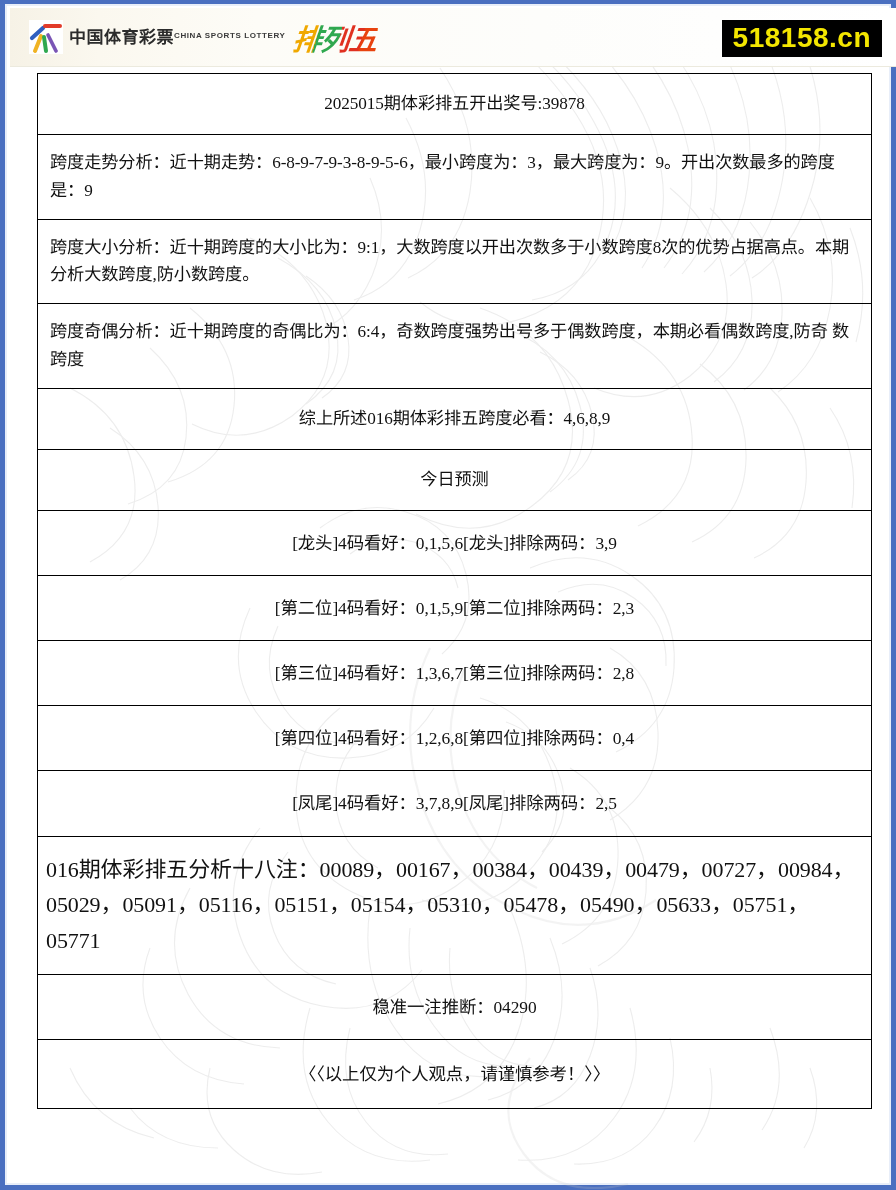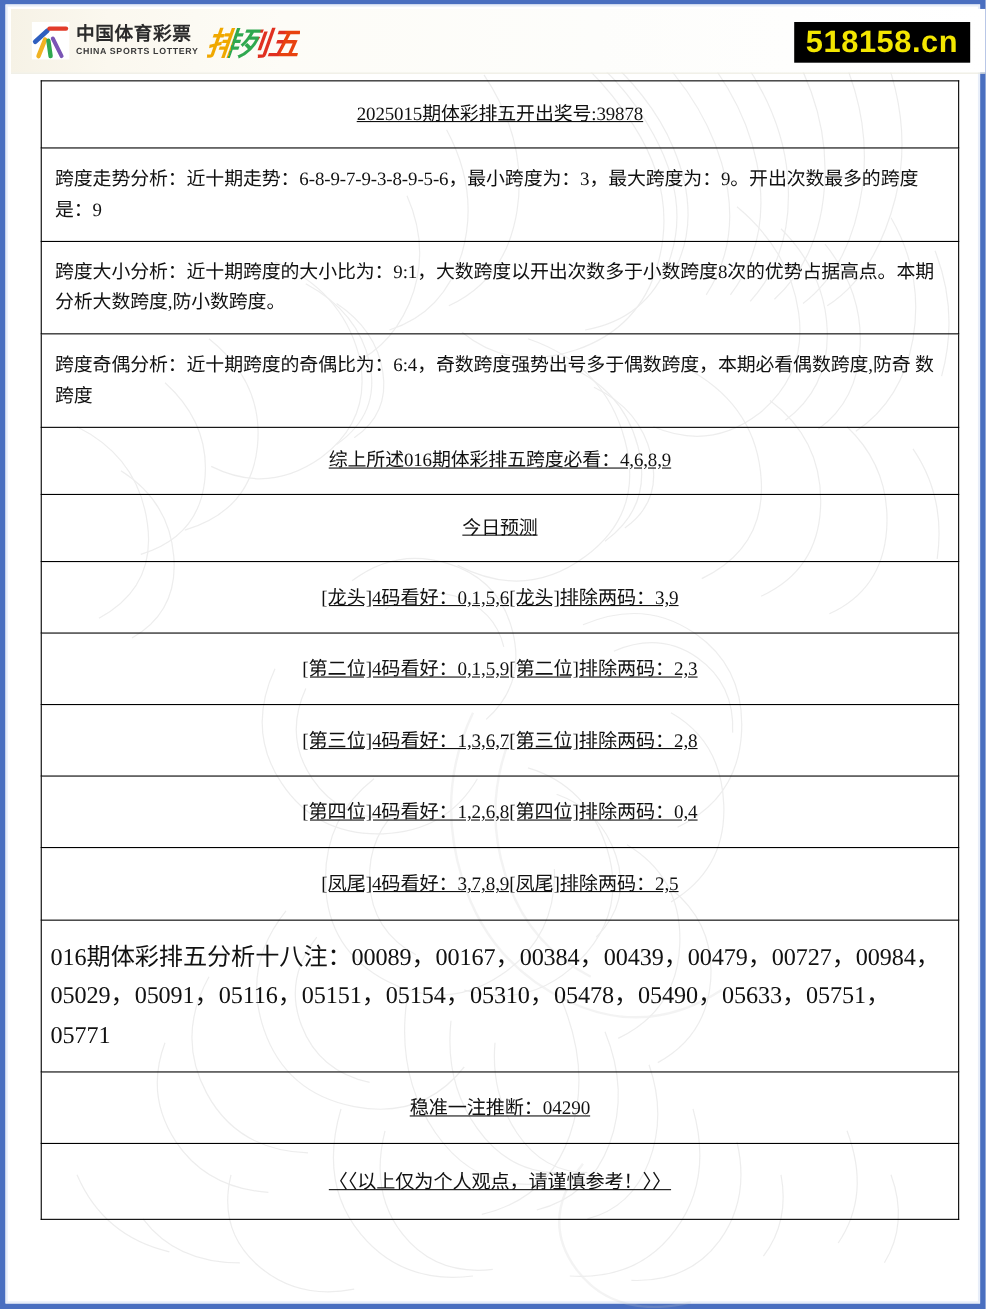"中国体育彩票" .logo-words { flex-direction: column -> row }
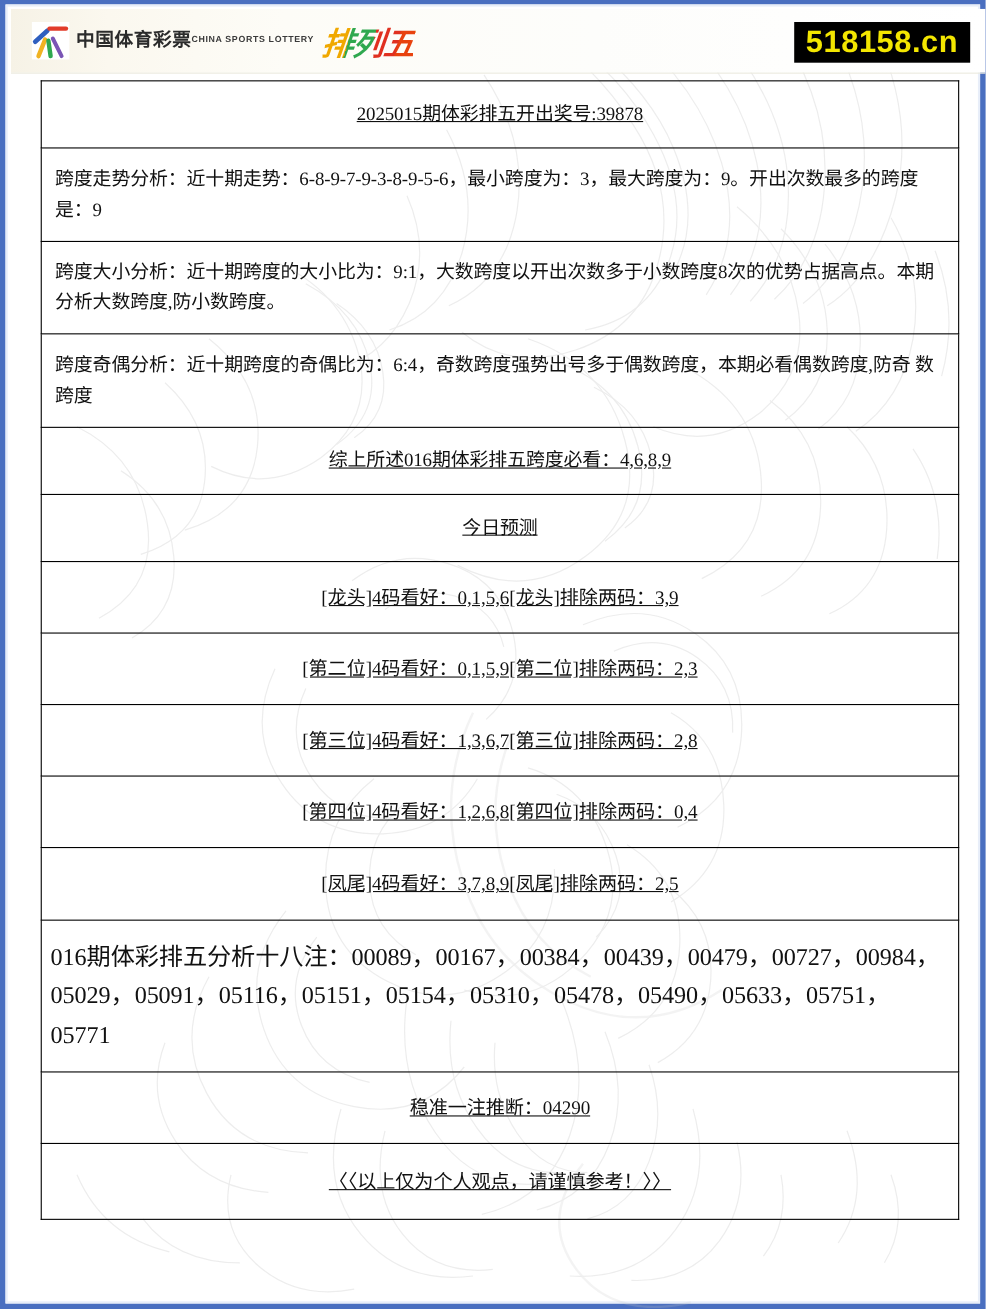"2025015期体彩排五开出奖号:39878" .cell.center { text-decoration: underline -> none }
